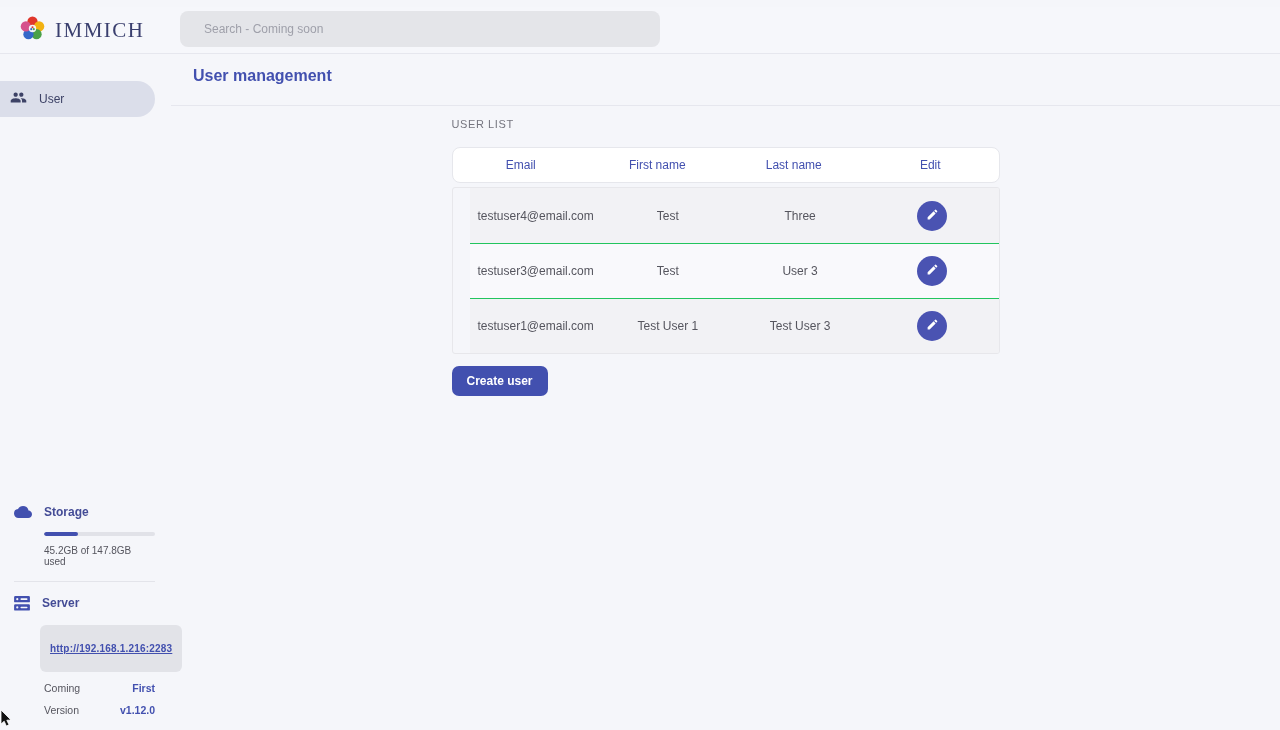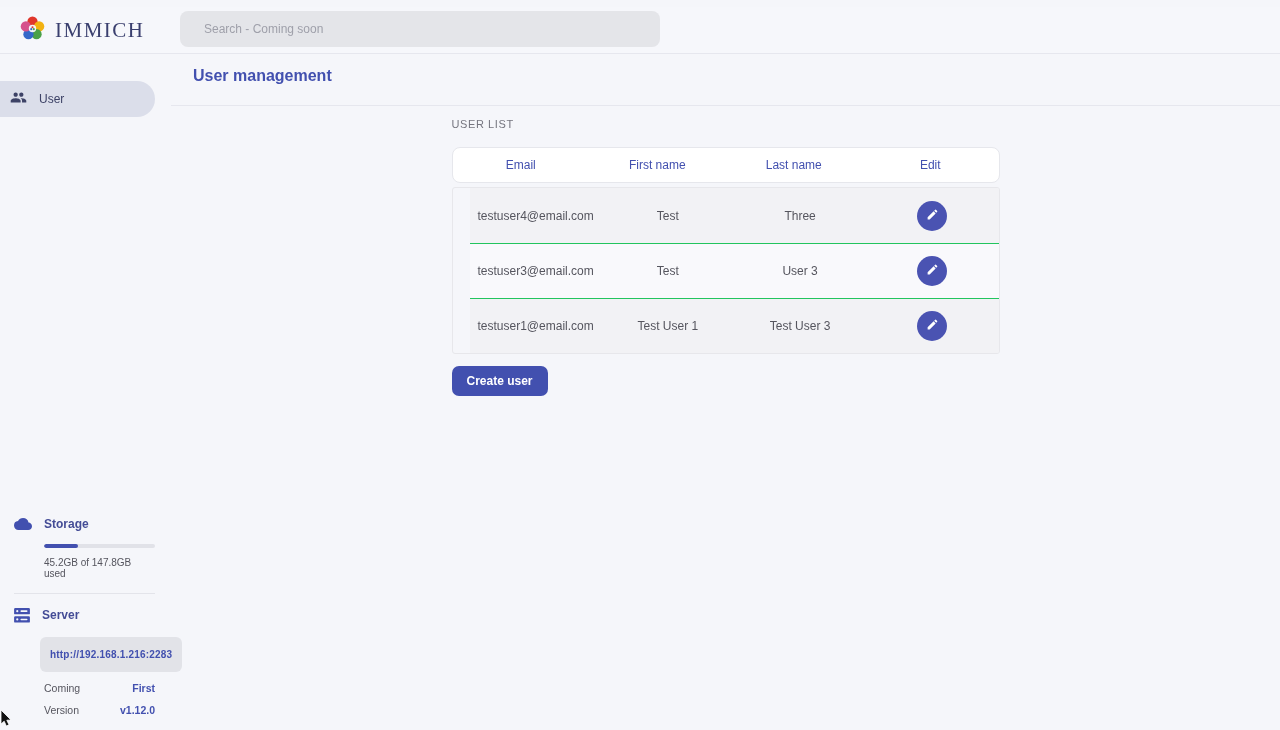"http://192.168.1.216:2283" .server-url { padding: 12px 10px -> 18px 10px; text-decoration: none -> underline }
